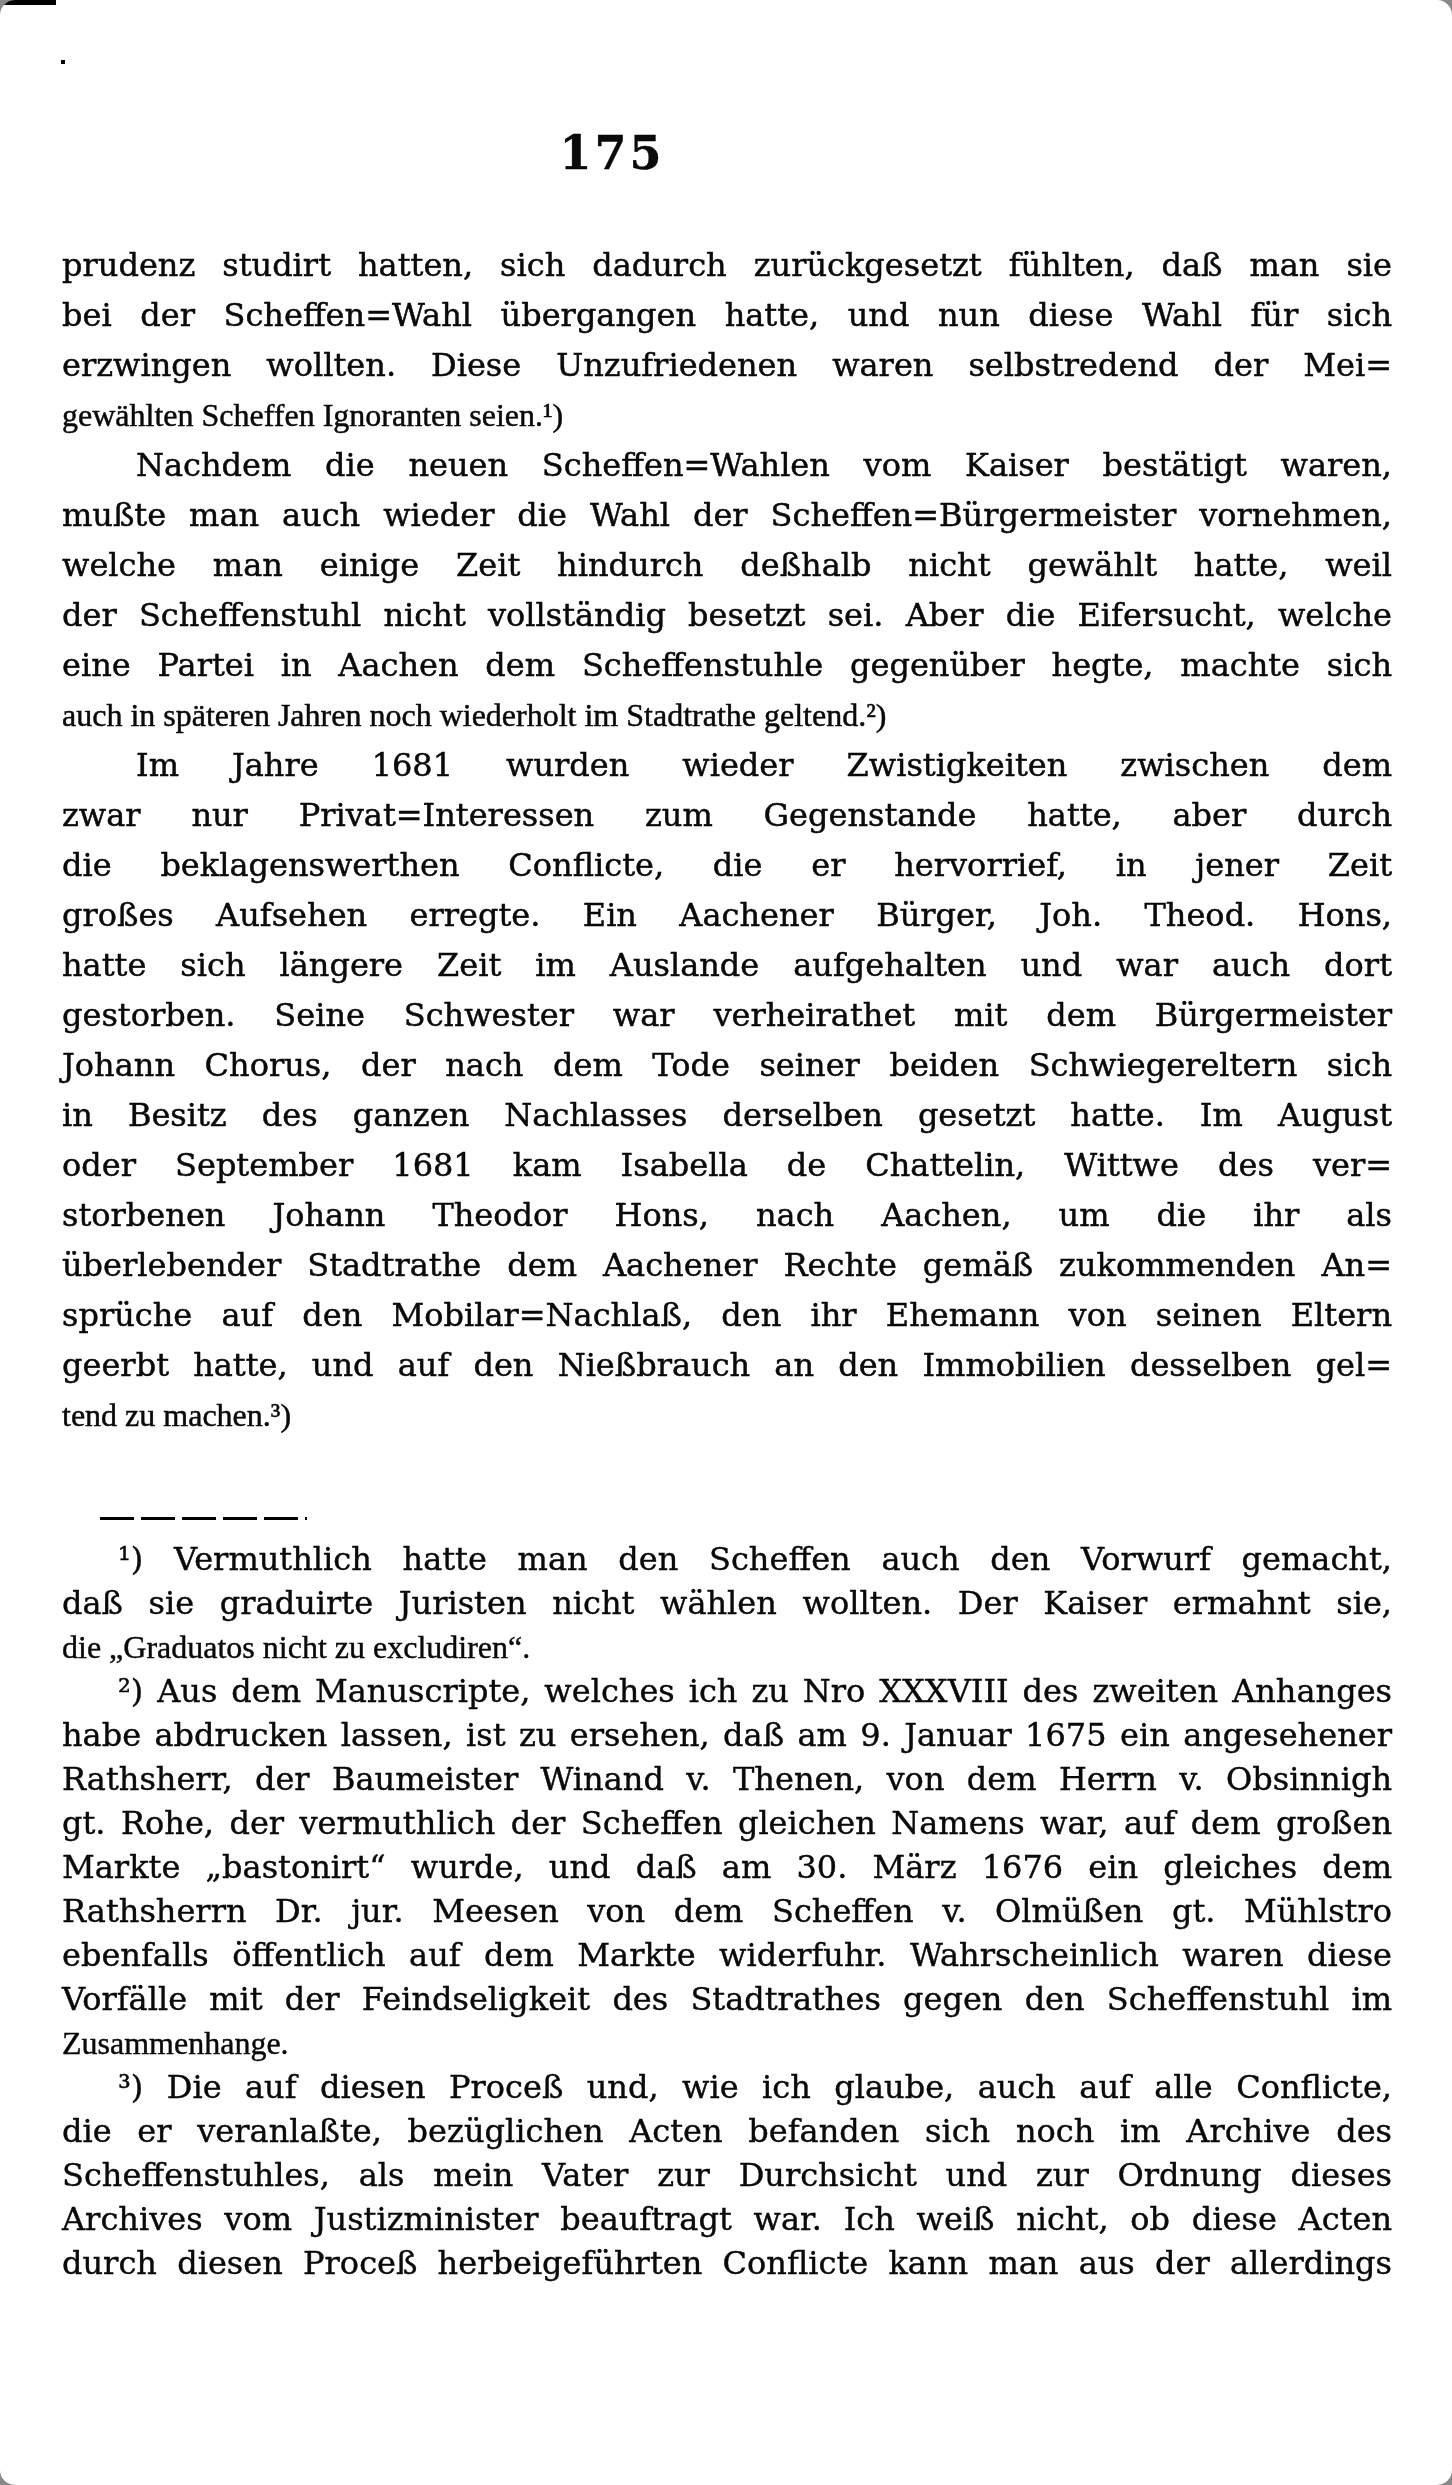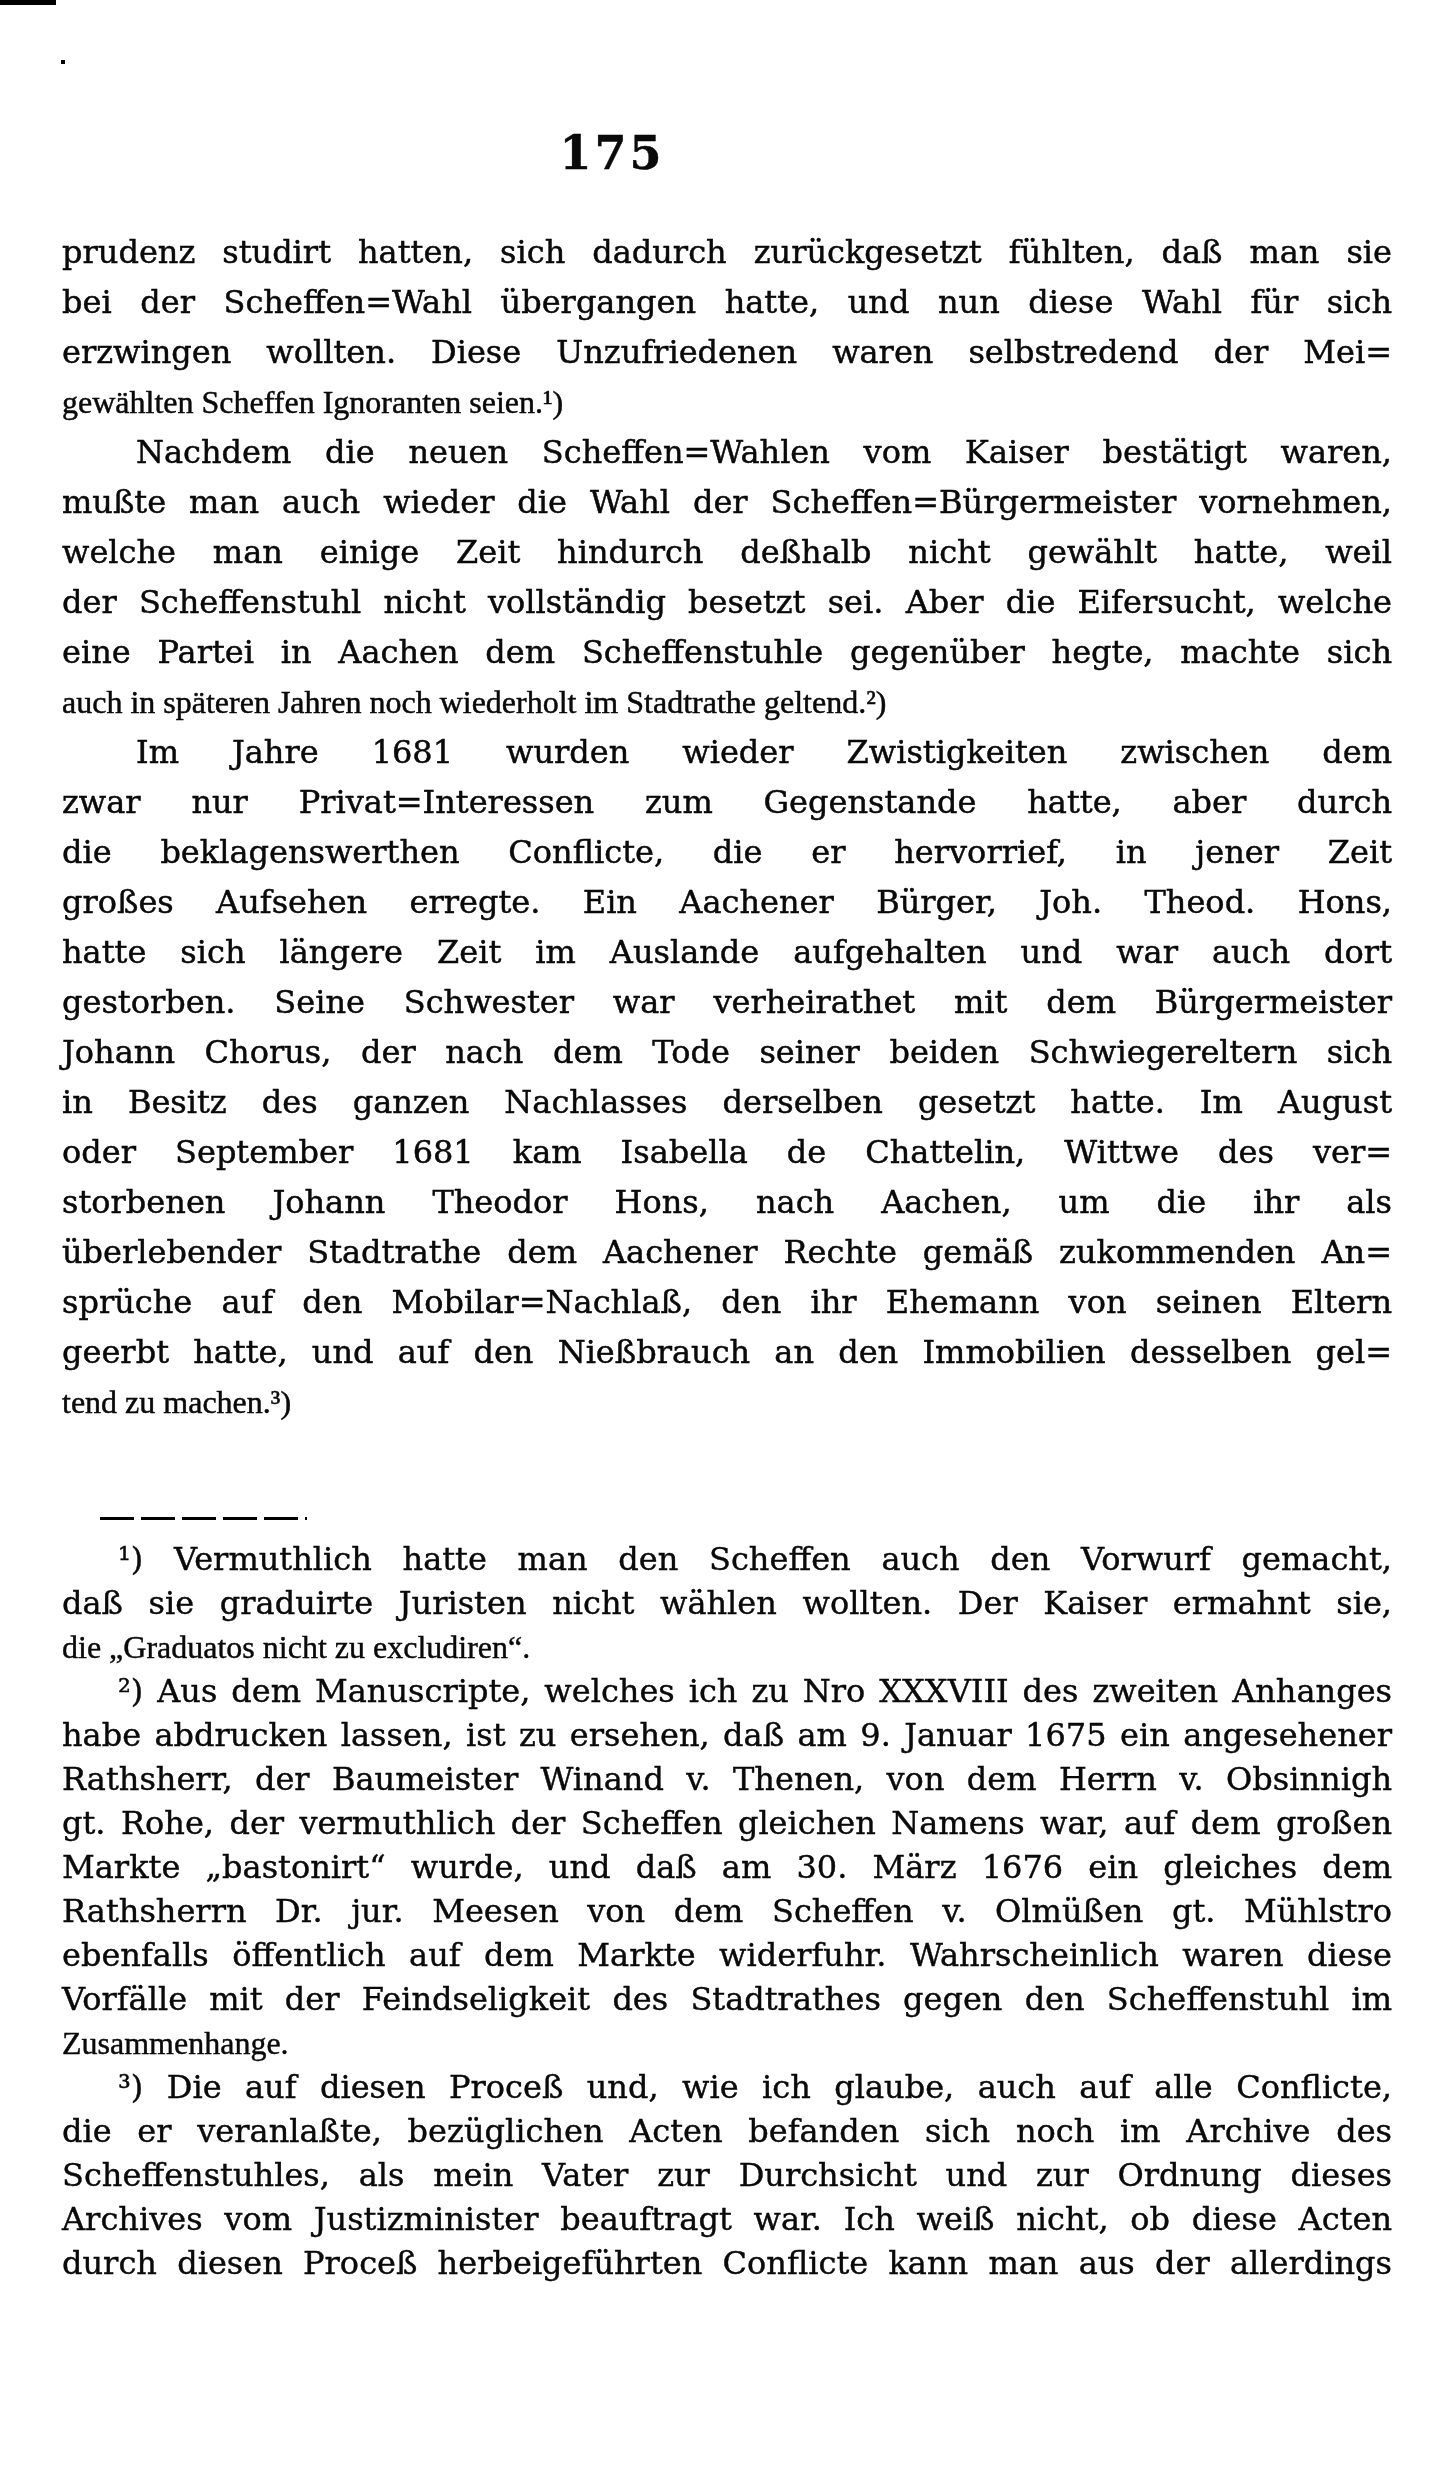"175" .page { border-radius: none -> 15px }
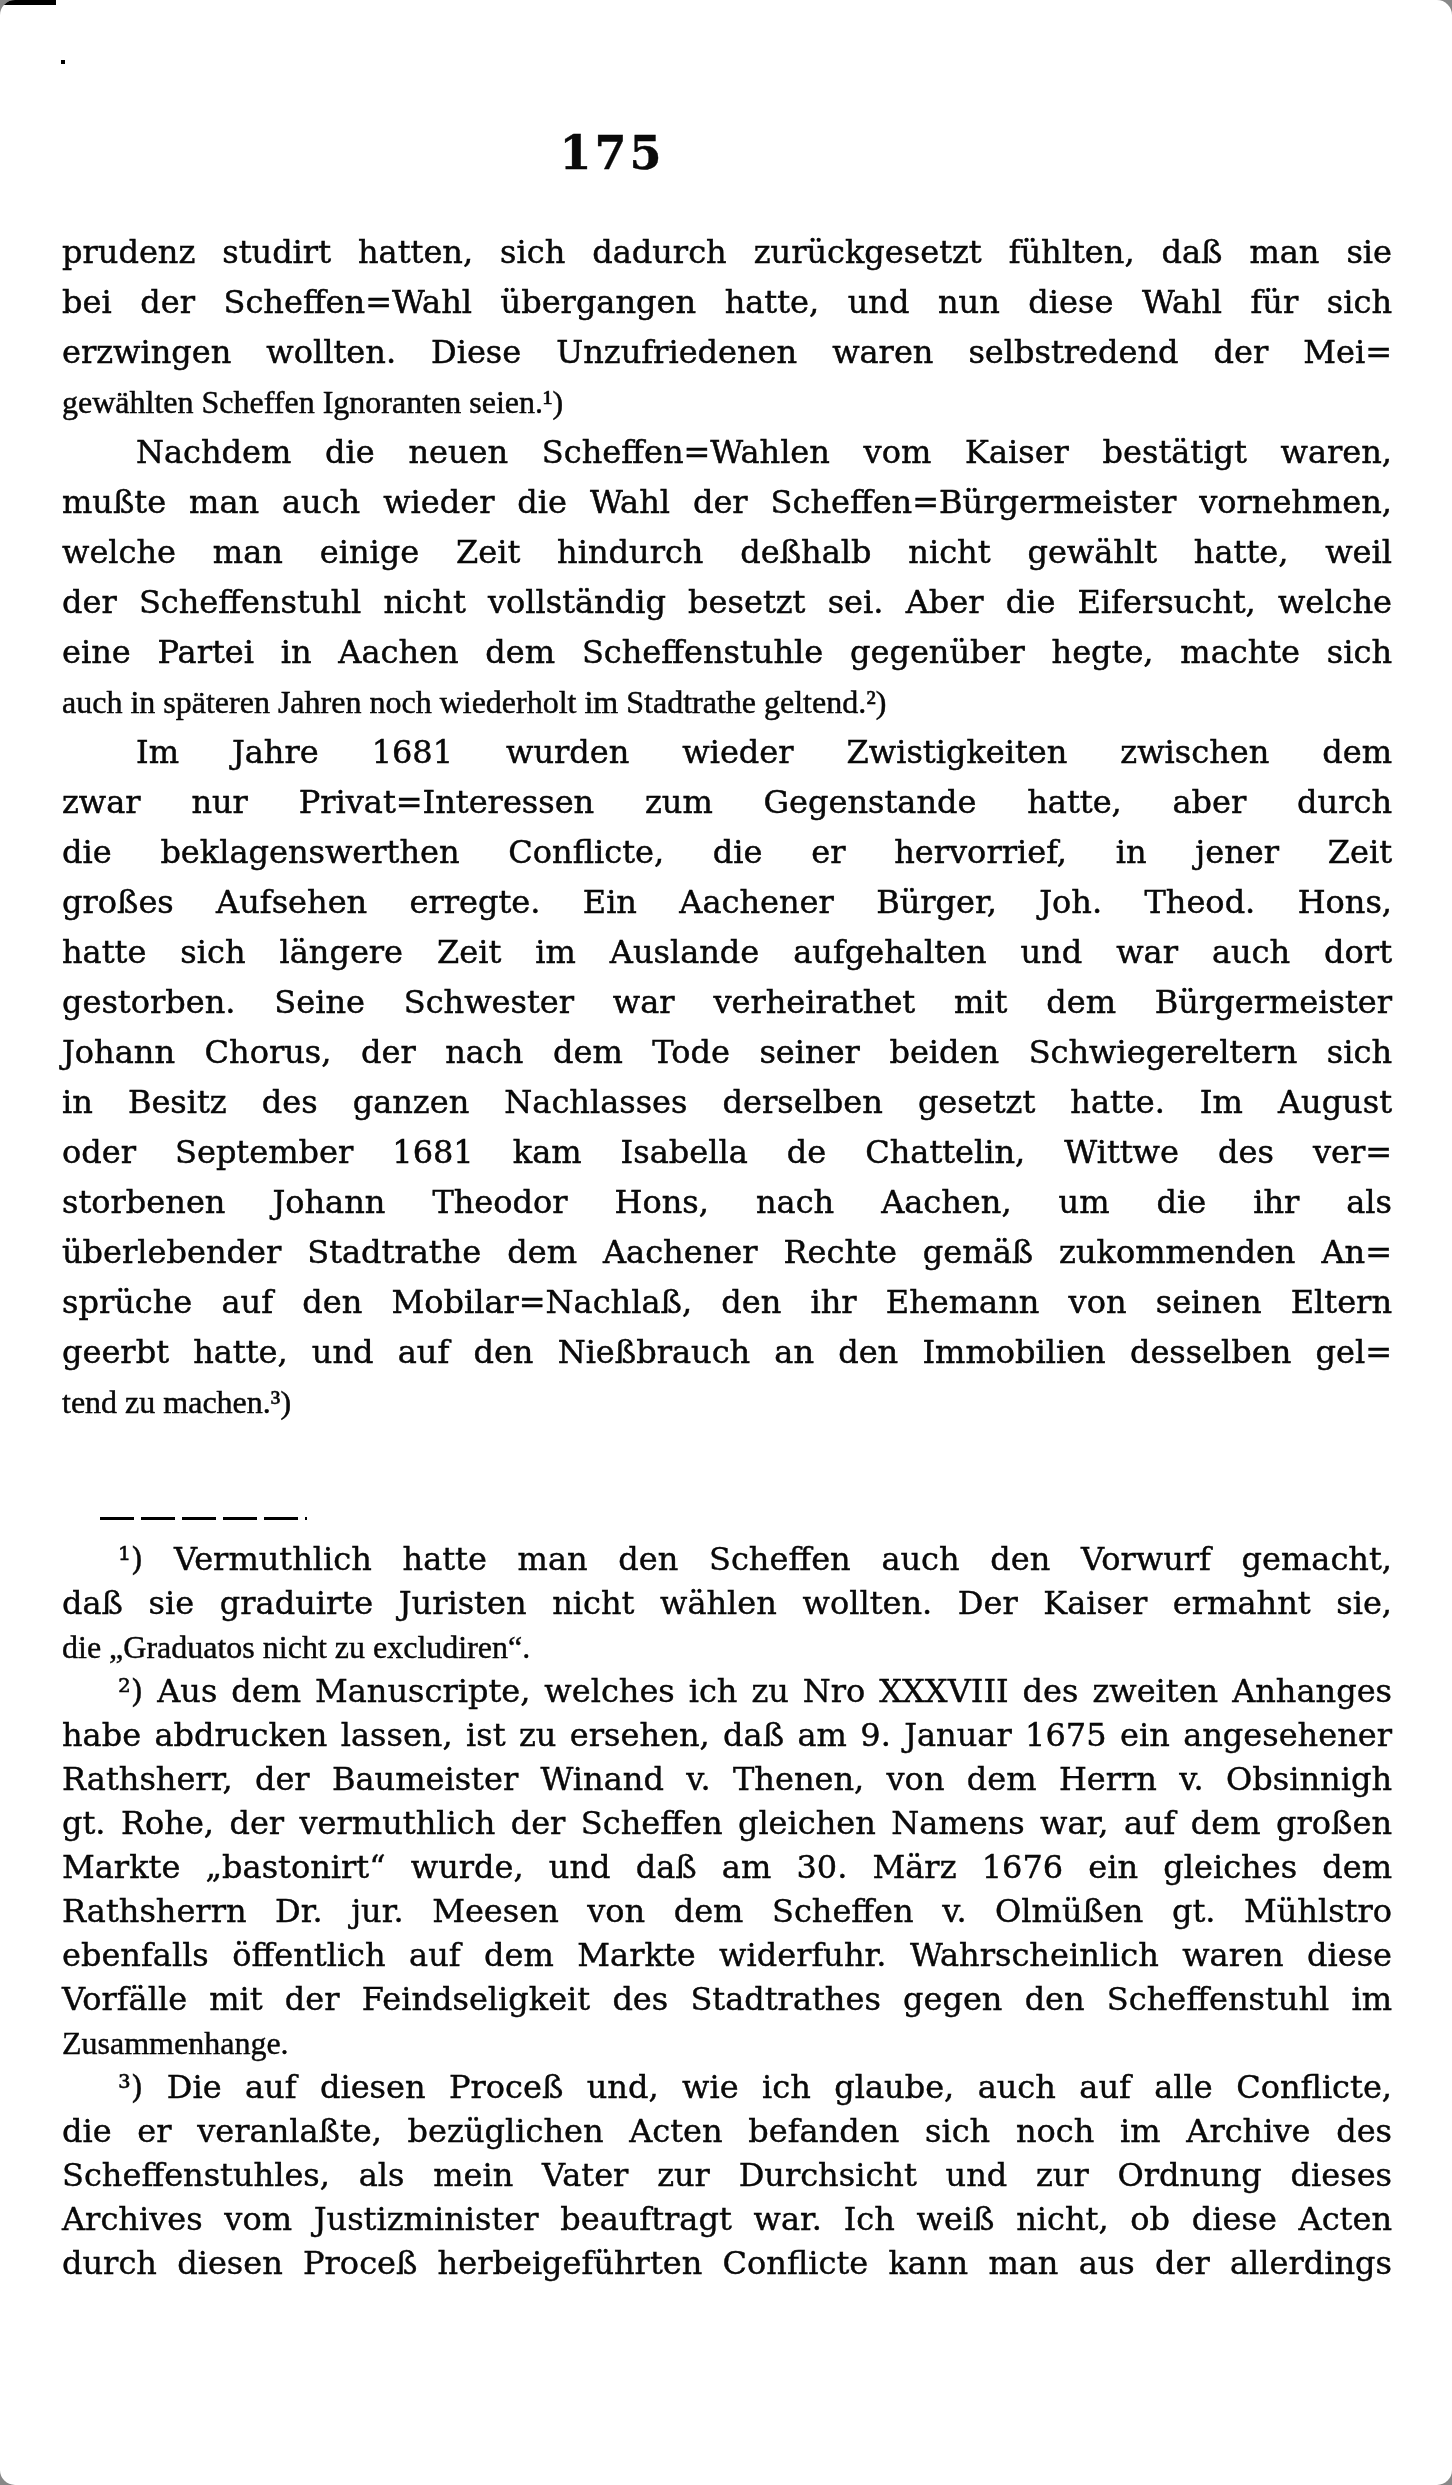"prudenz studirt hatten, sich dadurch" .main-text { top: 227px -> 240px }
